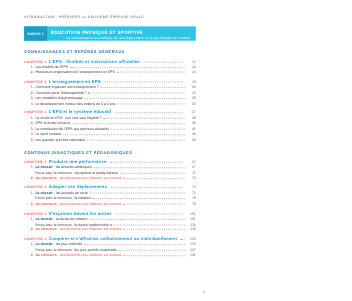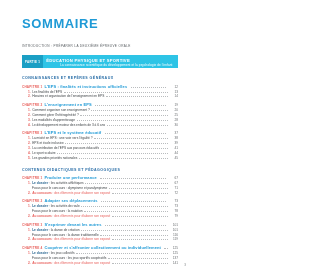"SOMMAIRE" div.title { html: <div>SOMMAIRE</div> -> none }
